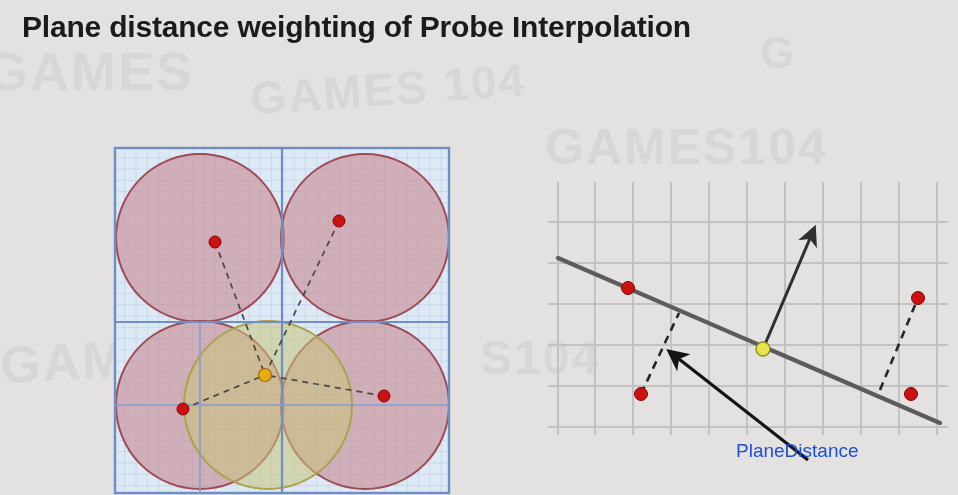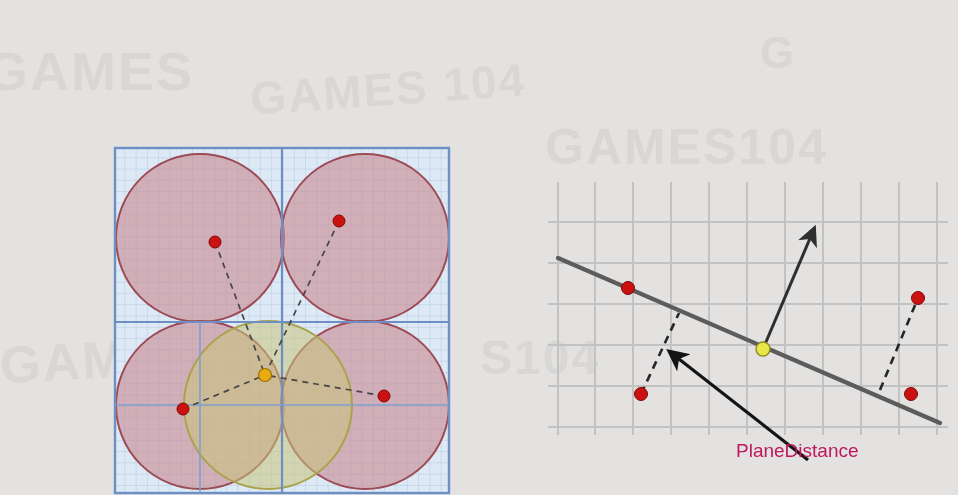"Plane distance weighting of Probe" div.page-title { html: none -> <div>Plane distance weighting of Probe Interpolation</div> }
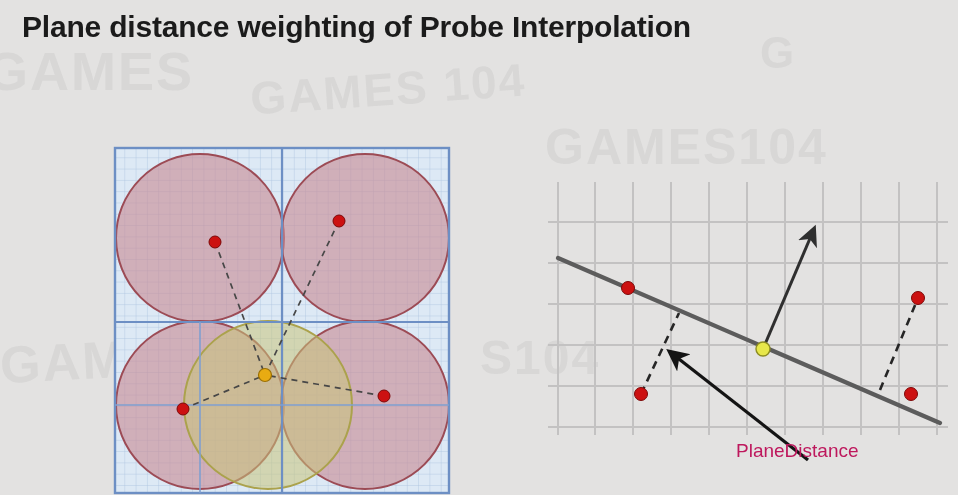"PlaneDistance" .caption { color: #be185d -> #1d4ed8 }
